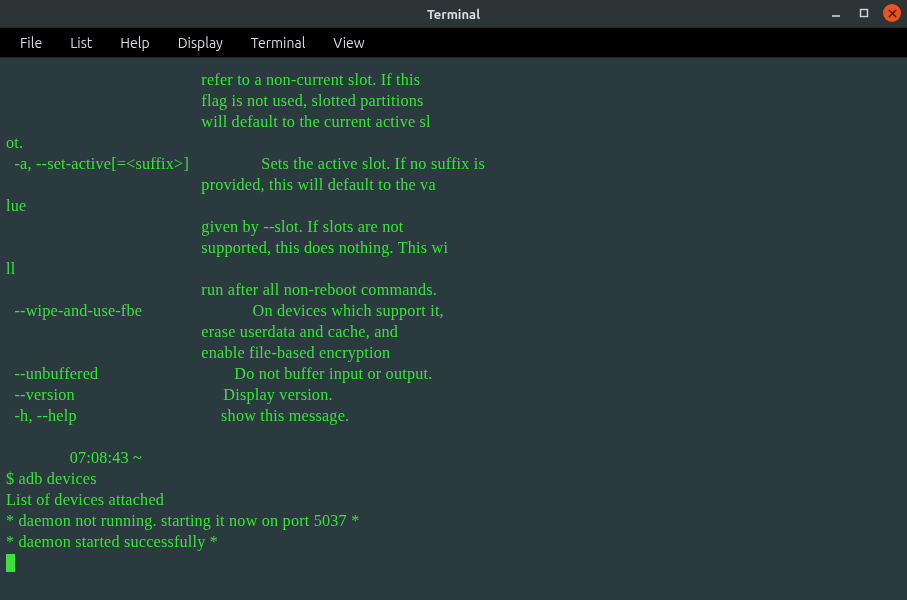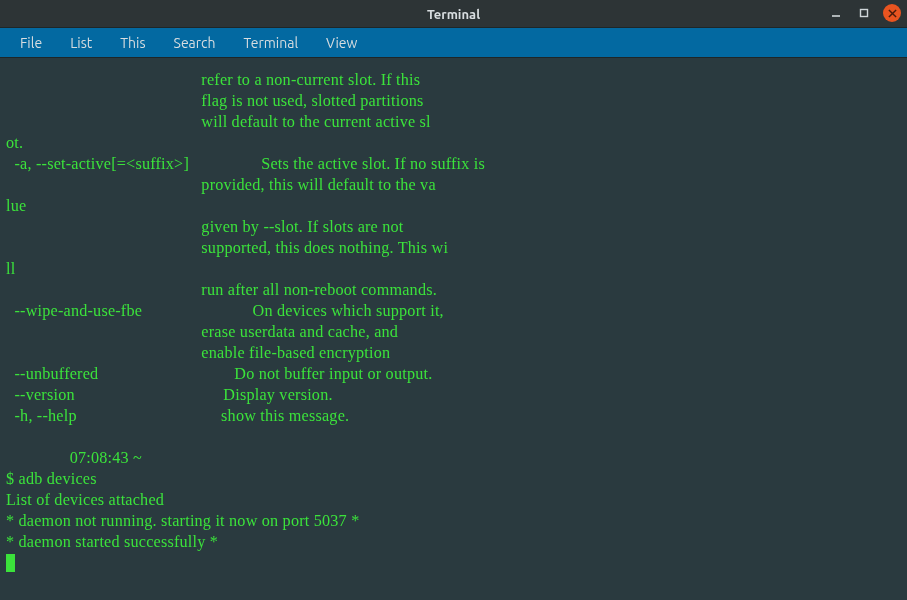"File" .menubar { background: #0369a1 -> #000000 }
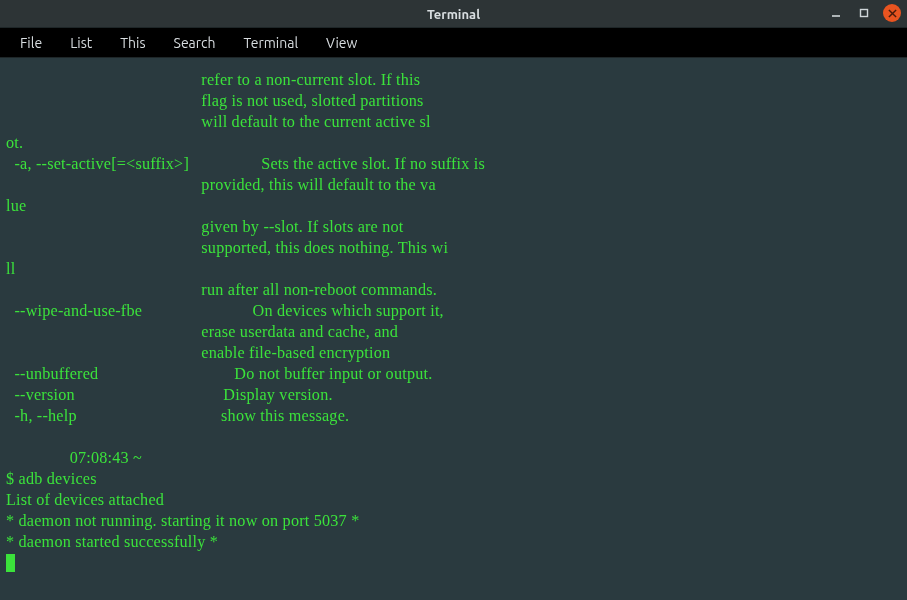"This" div.menu-item { text: This -> Help }
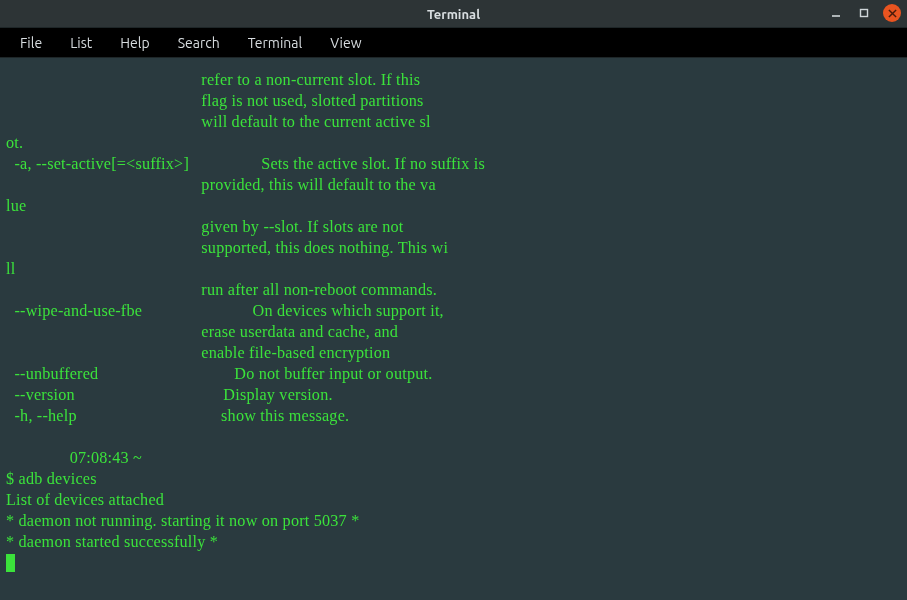"Search" div.menu-item { text: Search -> Display }
